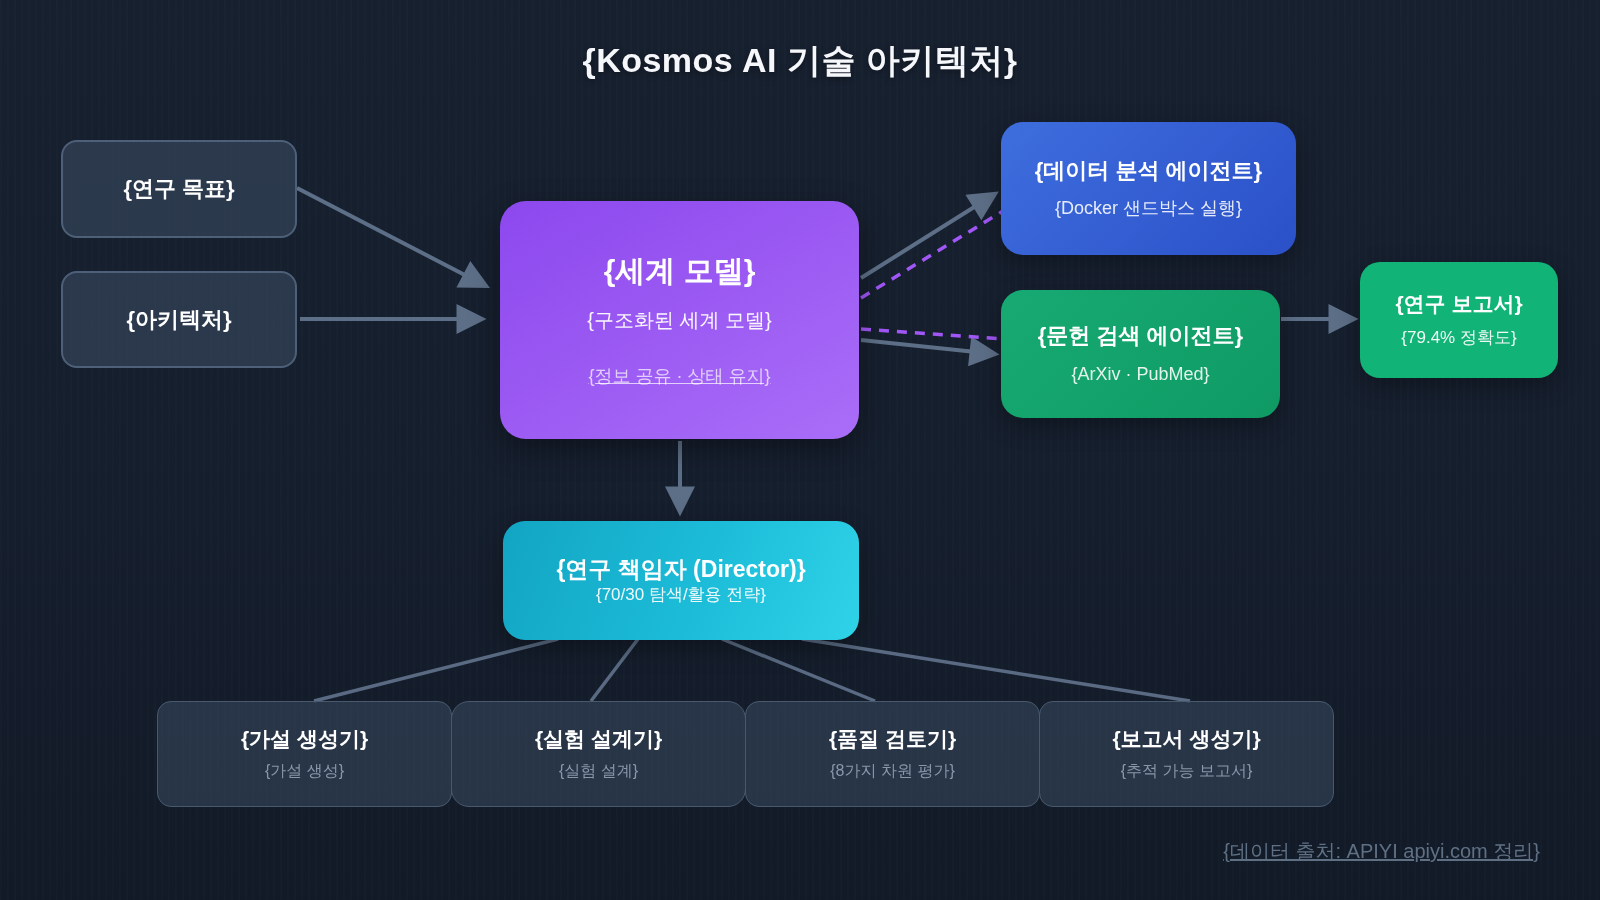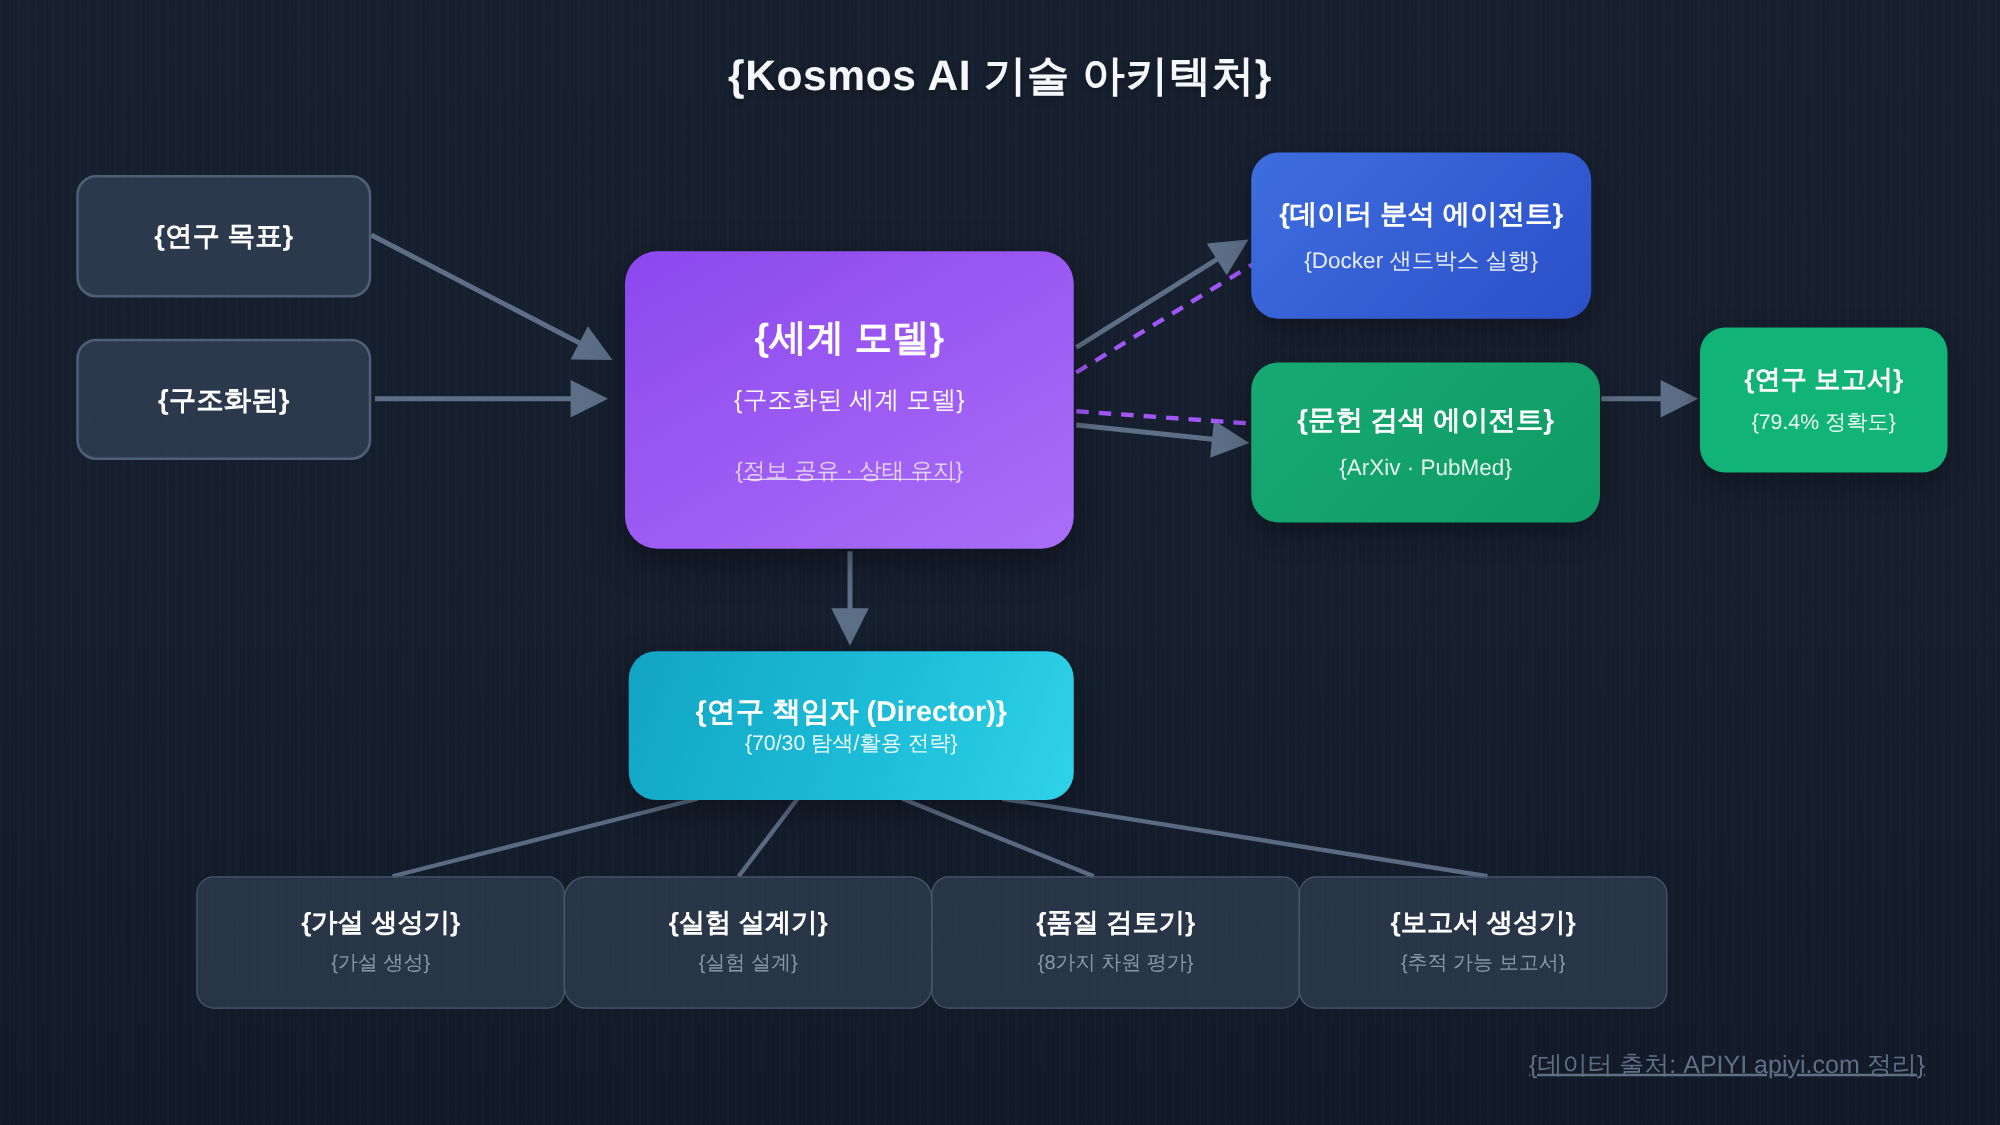"{데이터 분석 에이전트}" .n-analysis { width: 272px -> 295px }
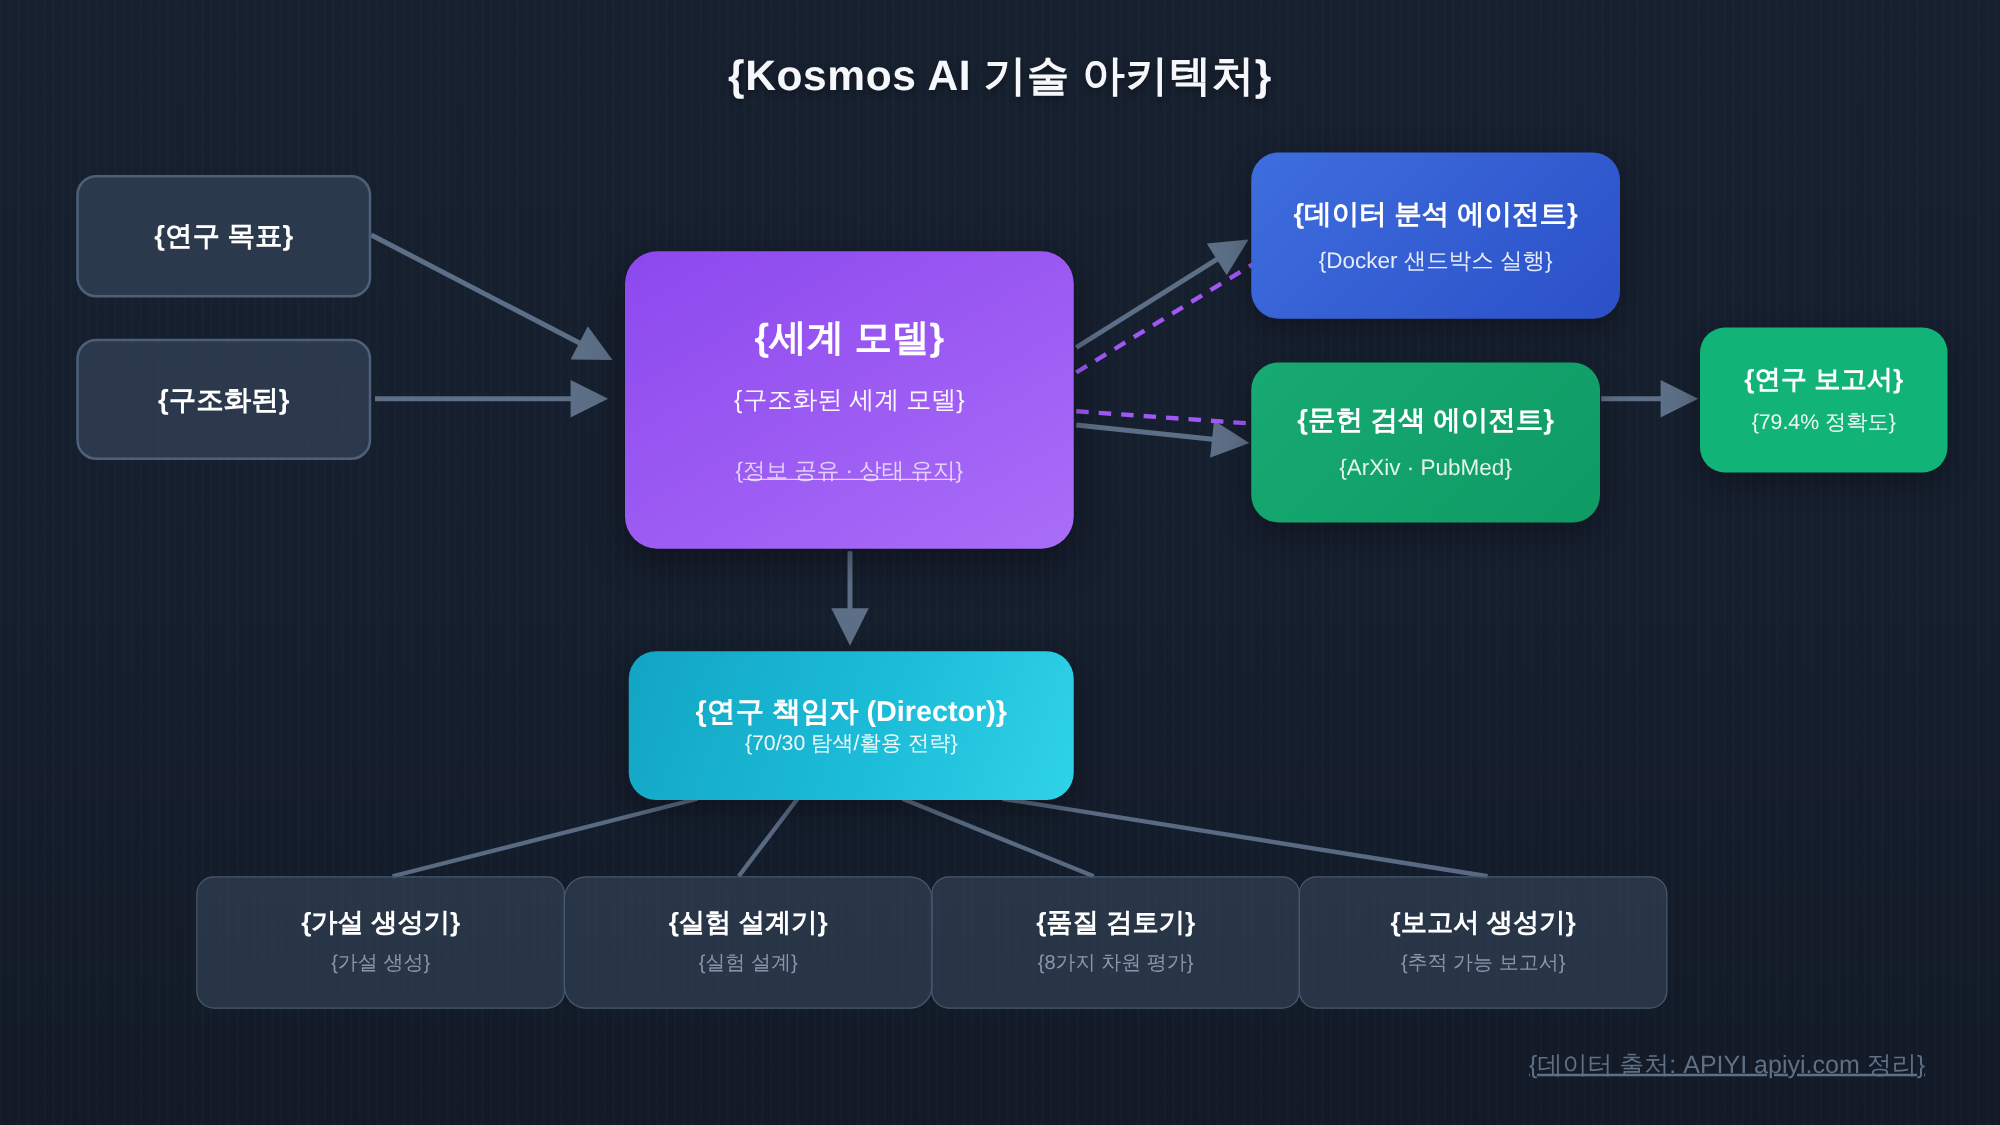"{구조화된}" span.t { text: 구조화된 -> 아키텍처 }
